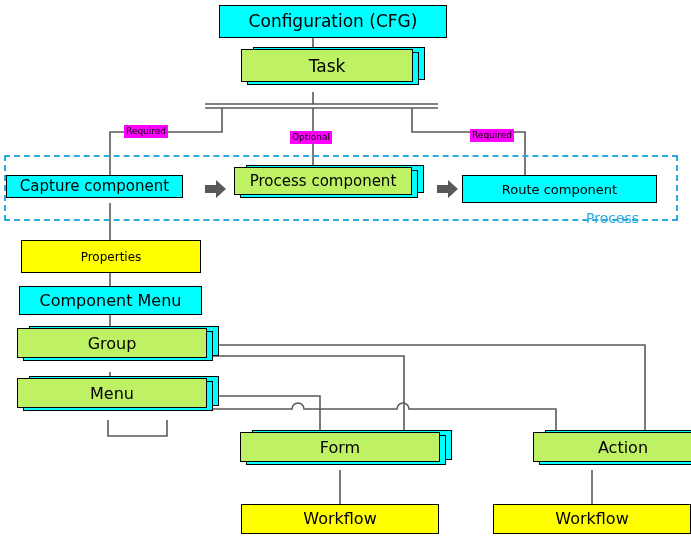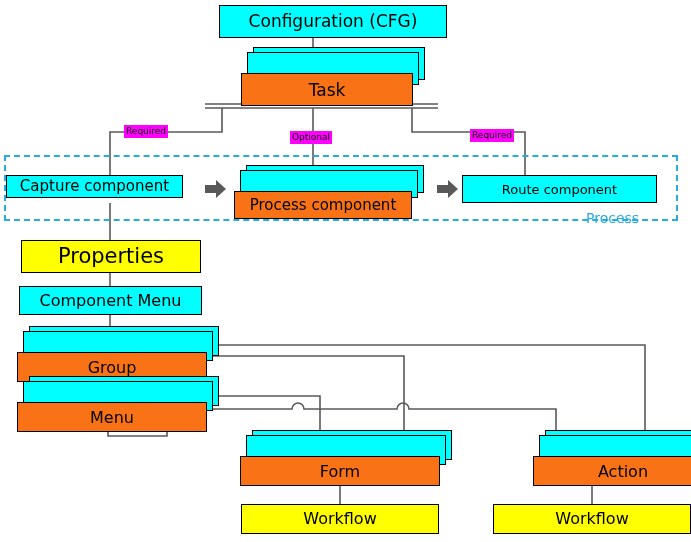"Task" .stack .front { background: #f97316 -> #bef264; top: 26px -> 2px }
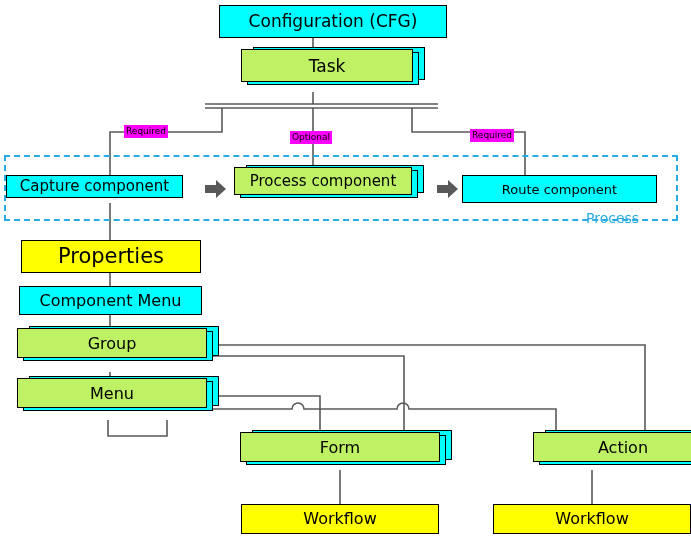"Properties" div.node { font-size: 21px -> 12px }
